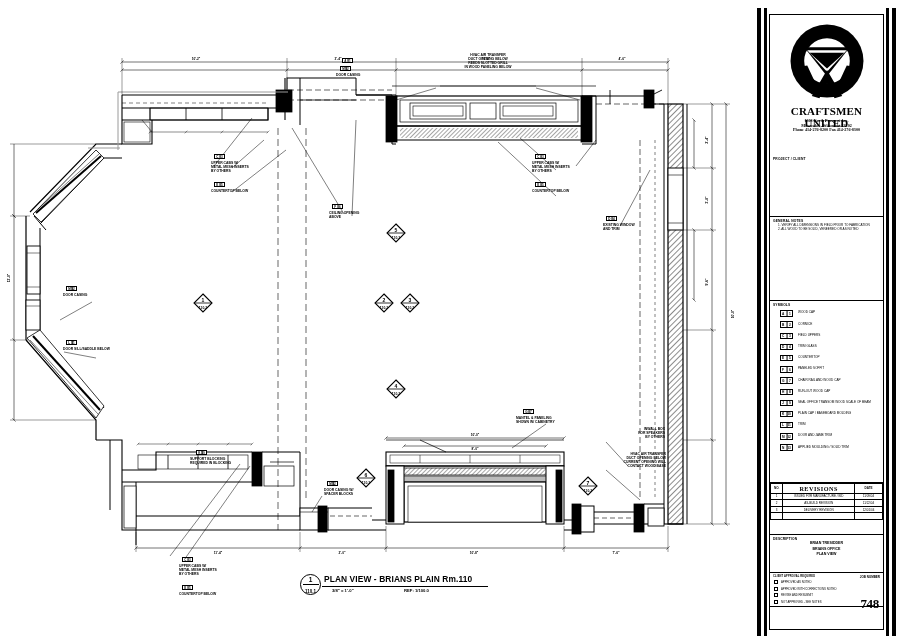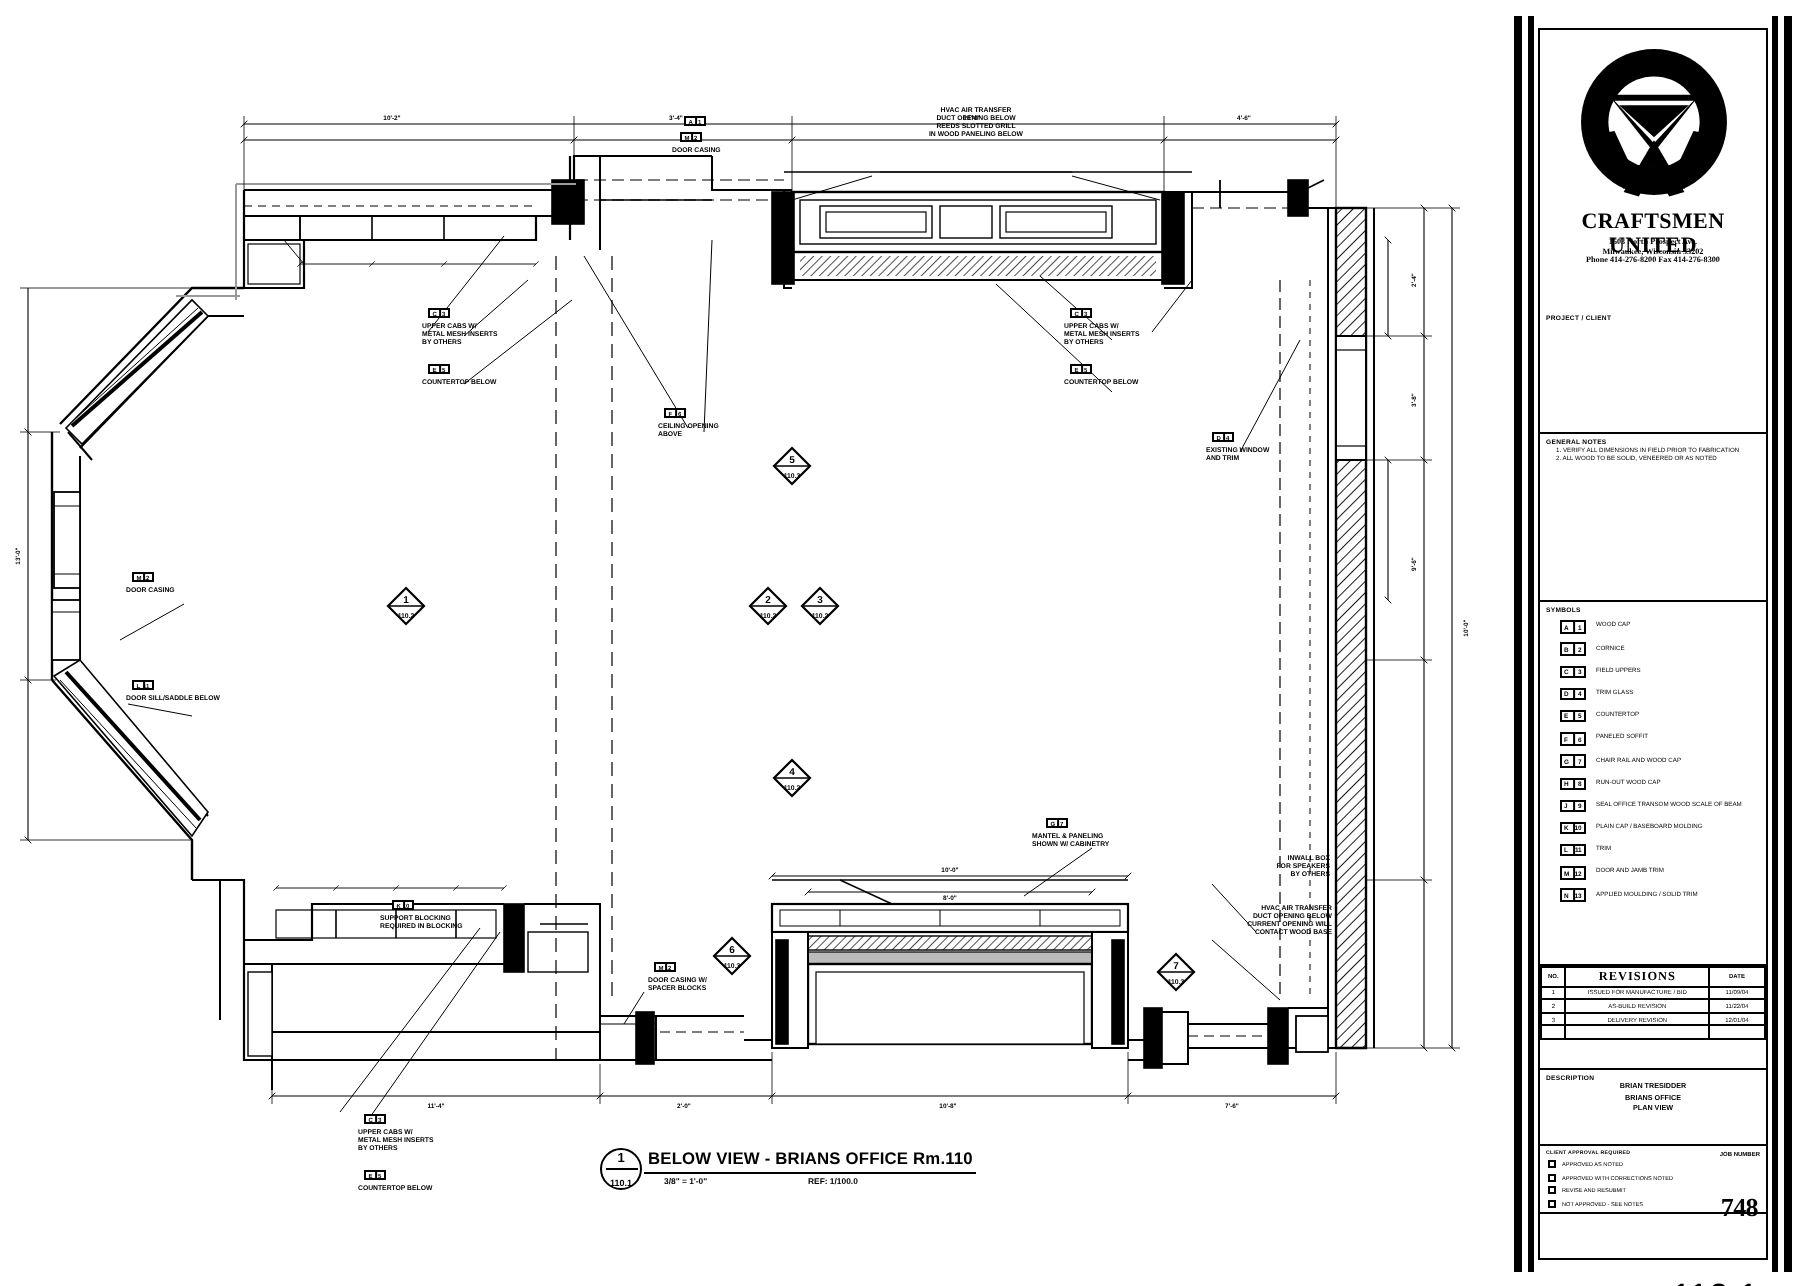"BELOW VIEW - BRIANS OFFICE" div { text: BELOW VIEW - BRIANS OFFICE -> PLAN VIEW - BRIANS PLAIN }
